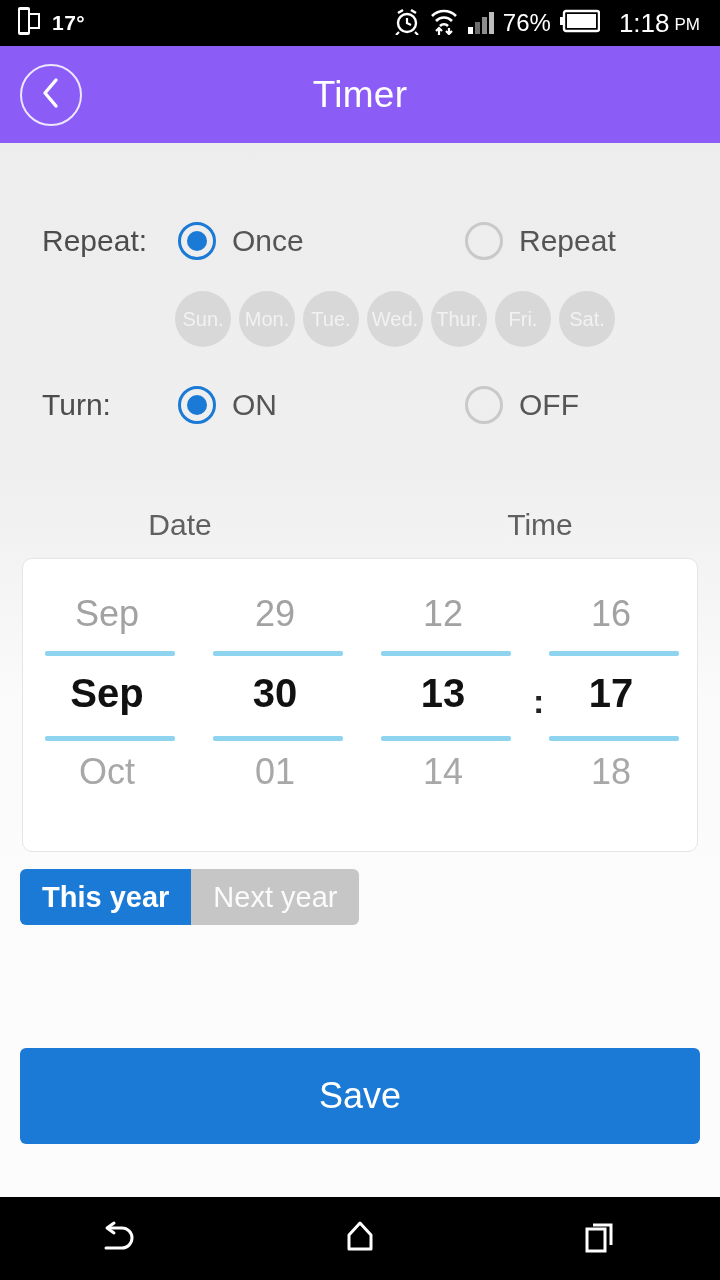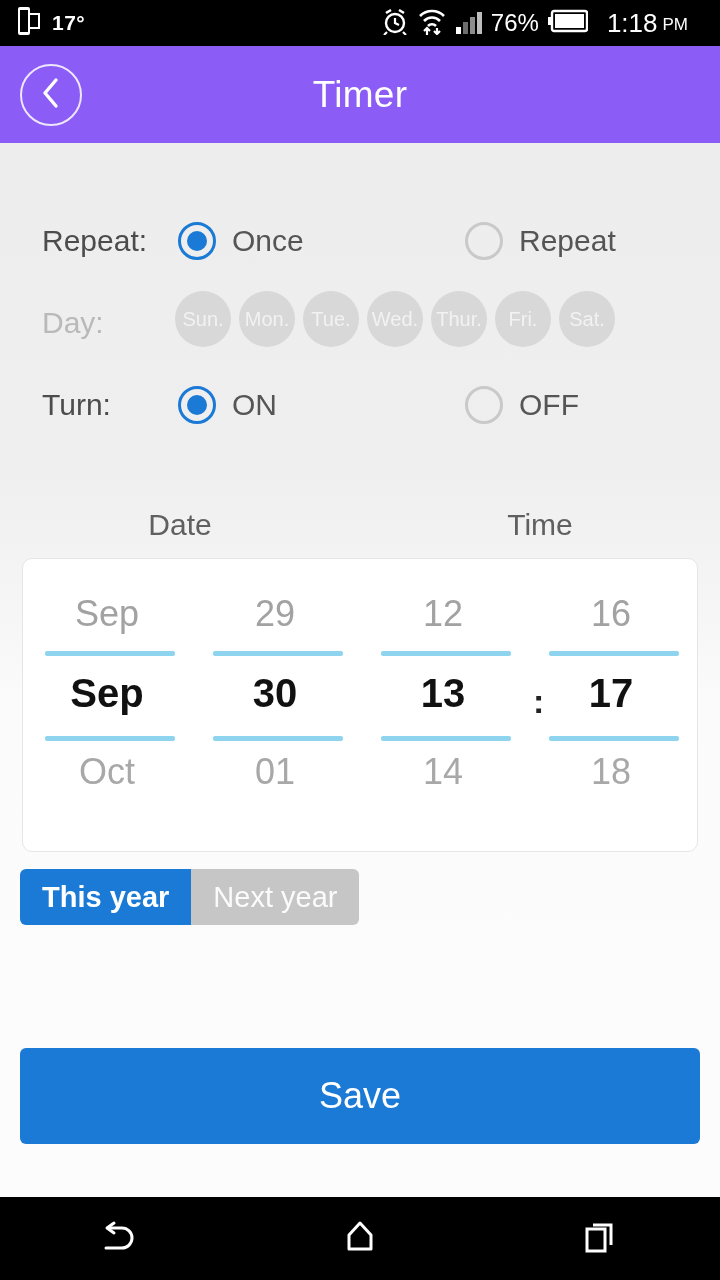"76%" .sb-right { padding-right: 32px -> 20px }
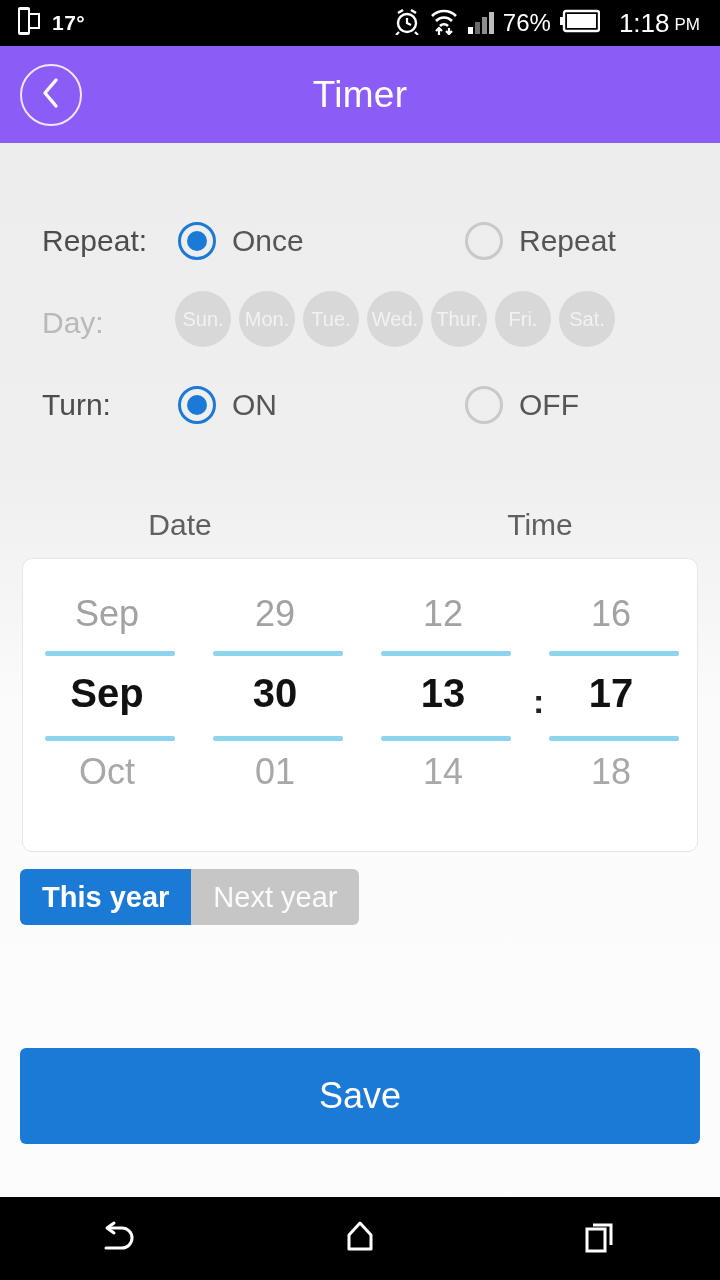"Day:" div.row-label { html: <div>Day:</div> -> none }
